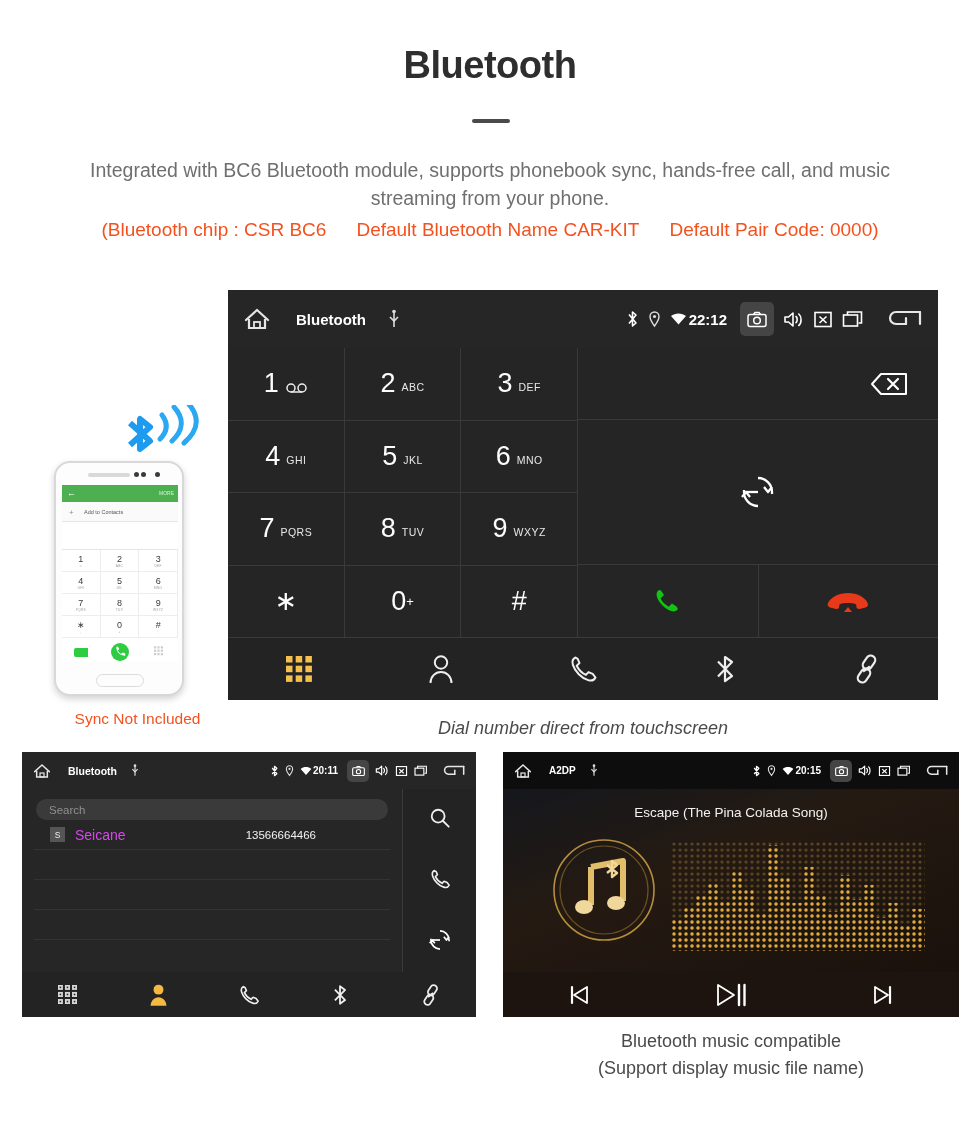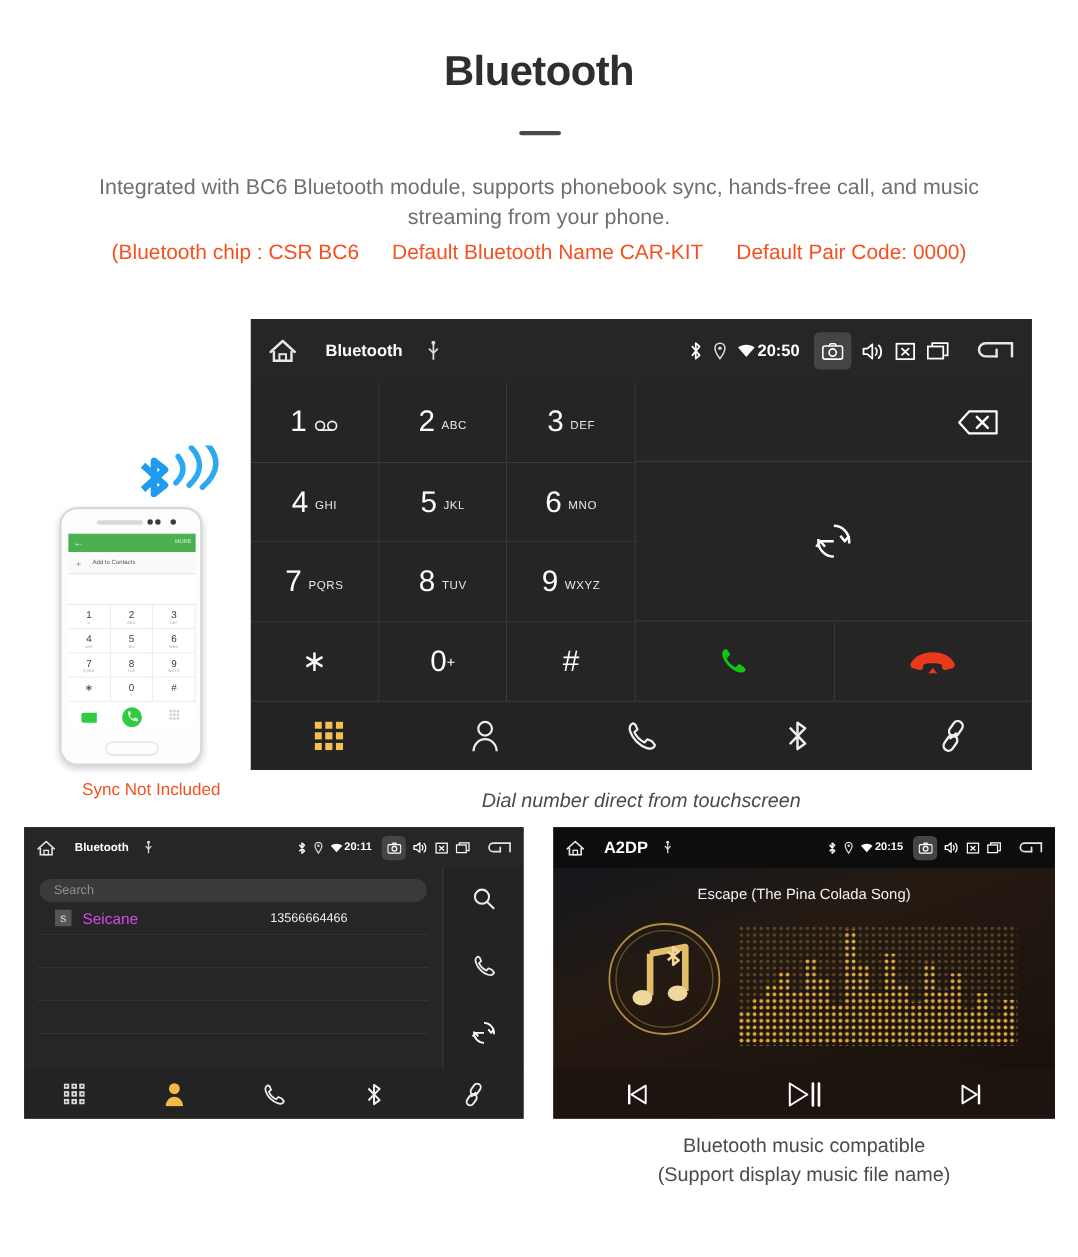"20:50" span.sb-time { text: 20:50 -> 22:12 }
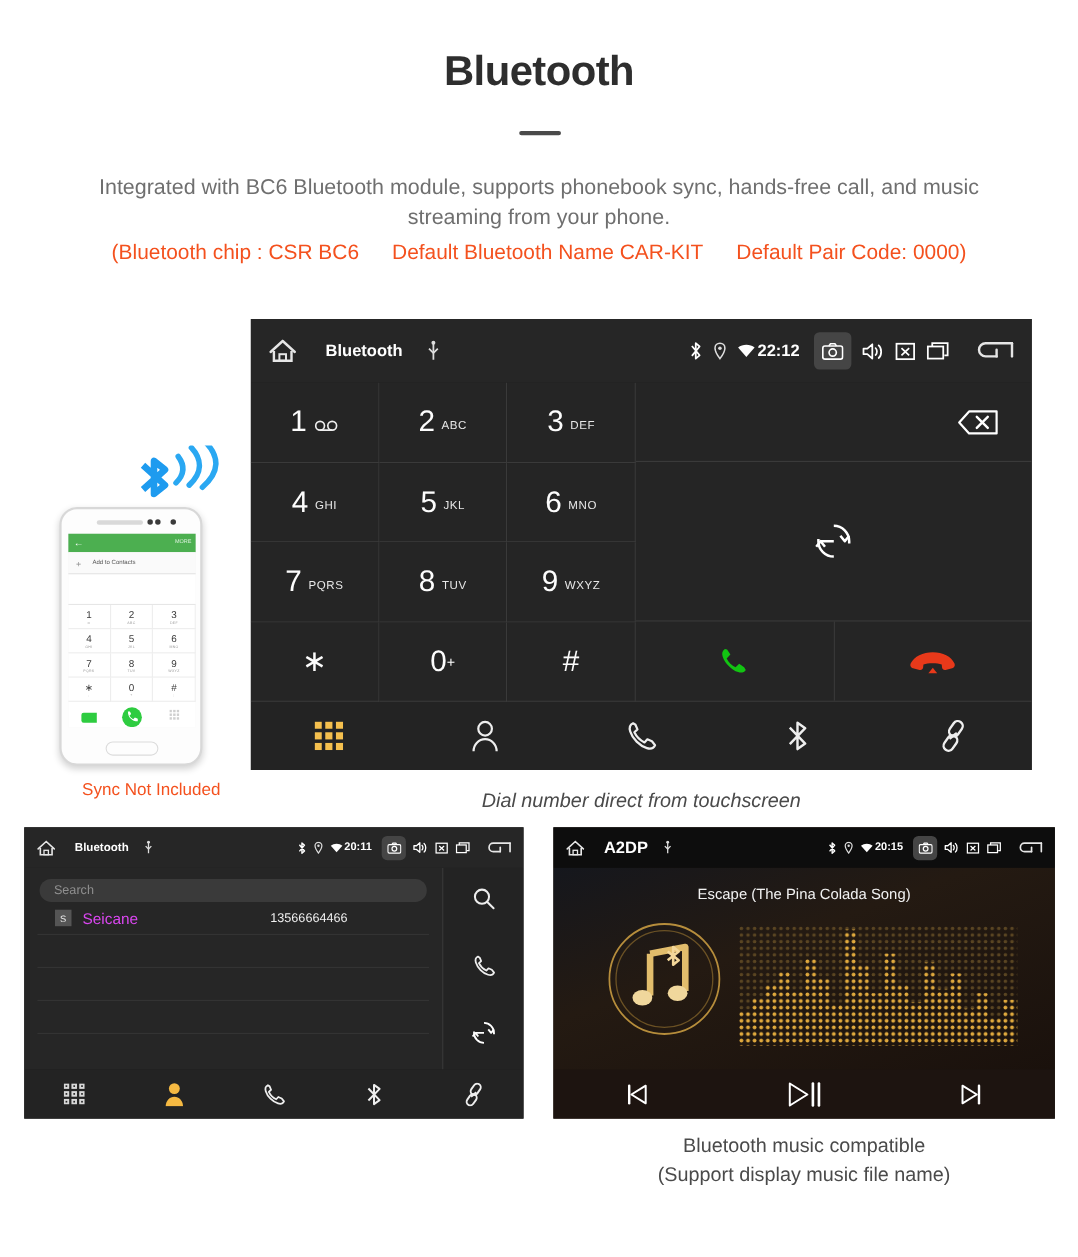"A2DP" #music .sb-title { font-size: 15px -> 10px }
